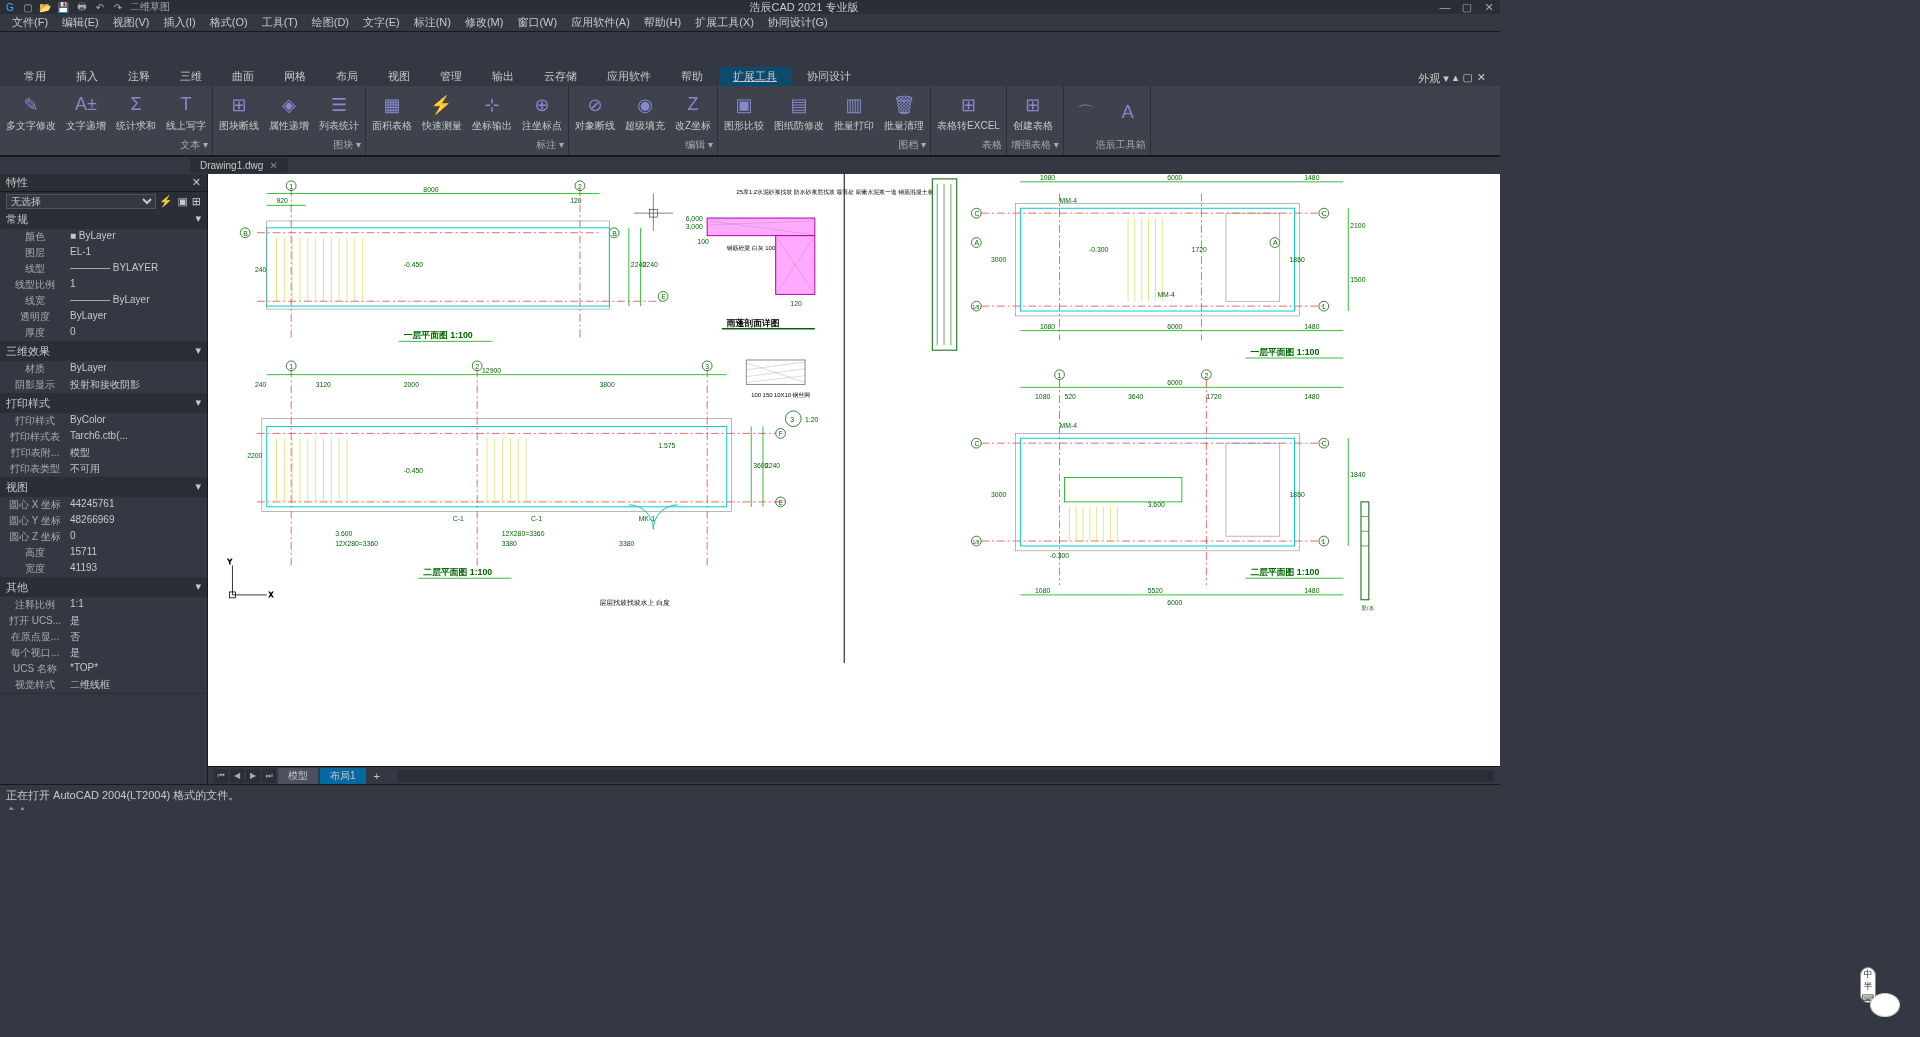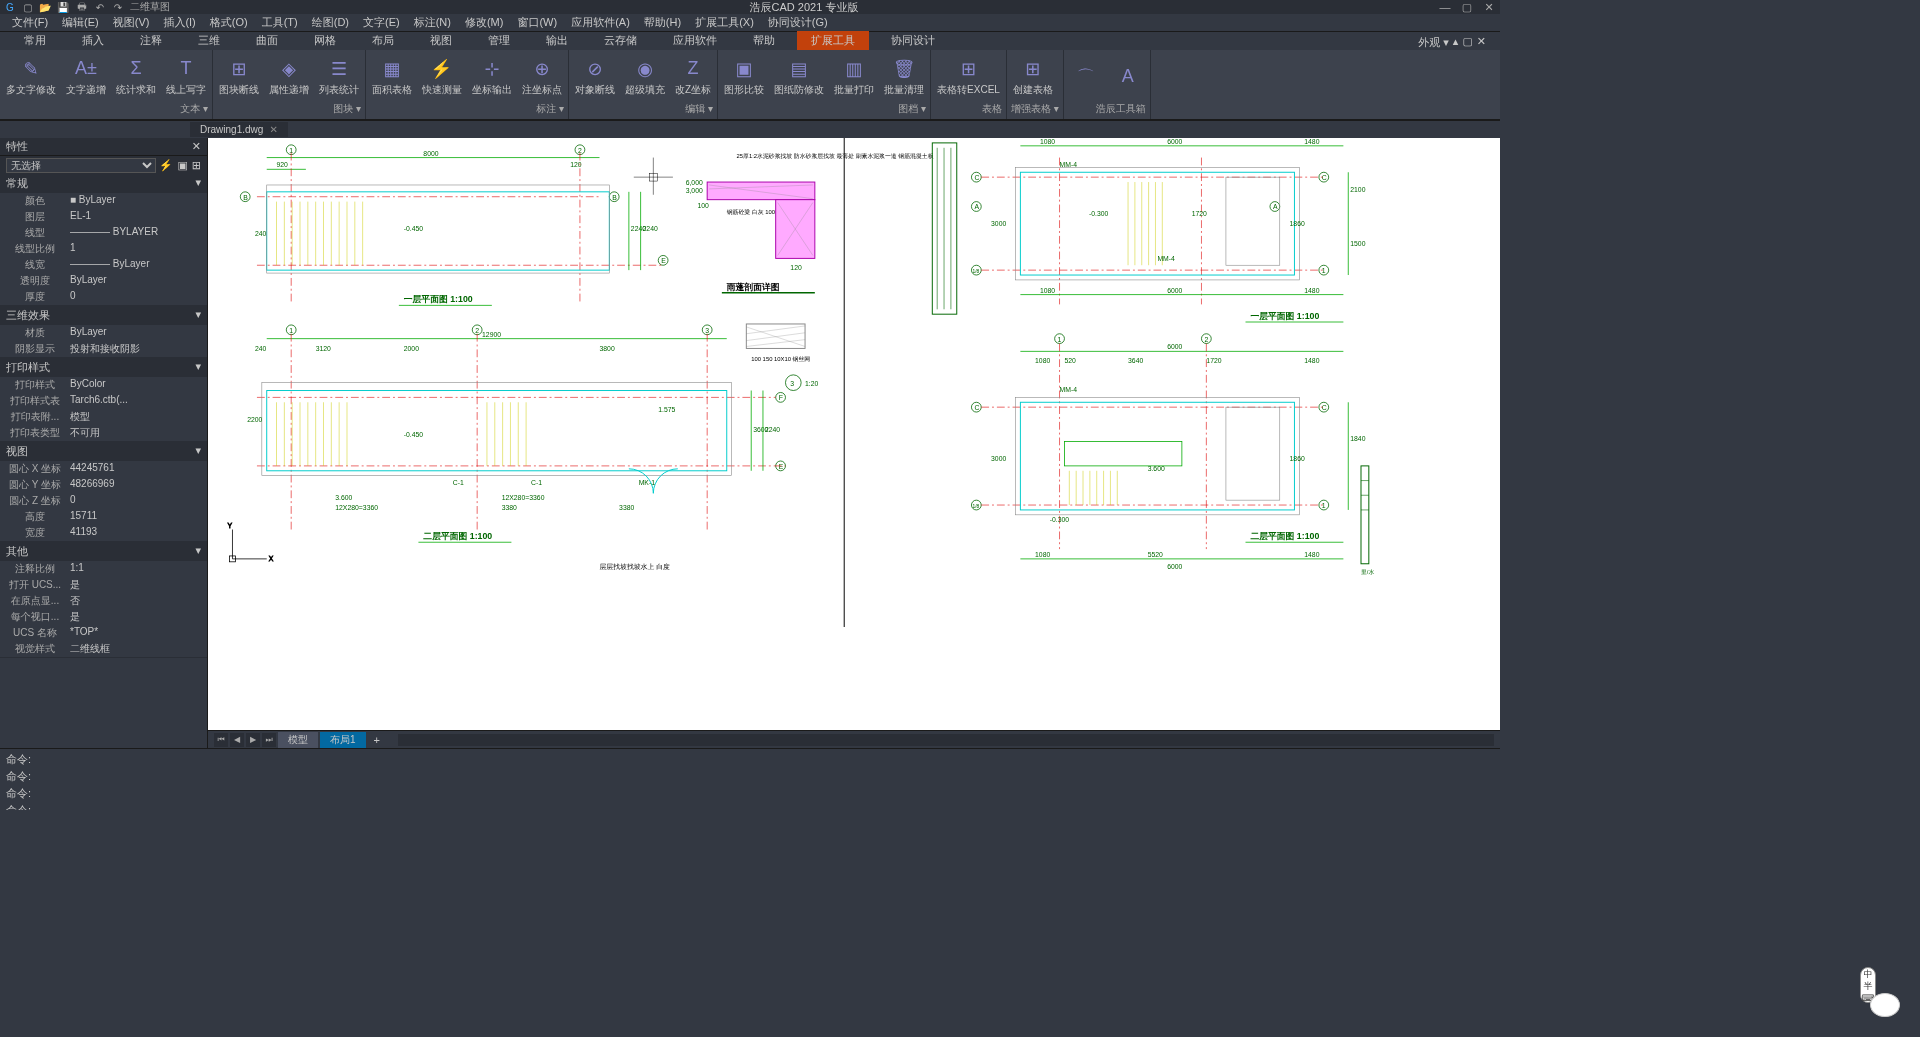"常用" .ribbon-tabs { gap: 8px -> 2px; margin-top: none -> 36px }
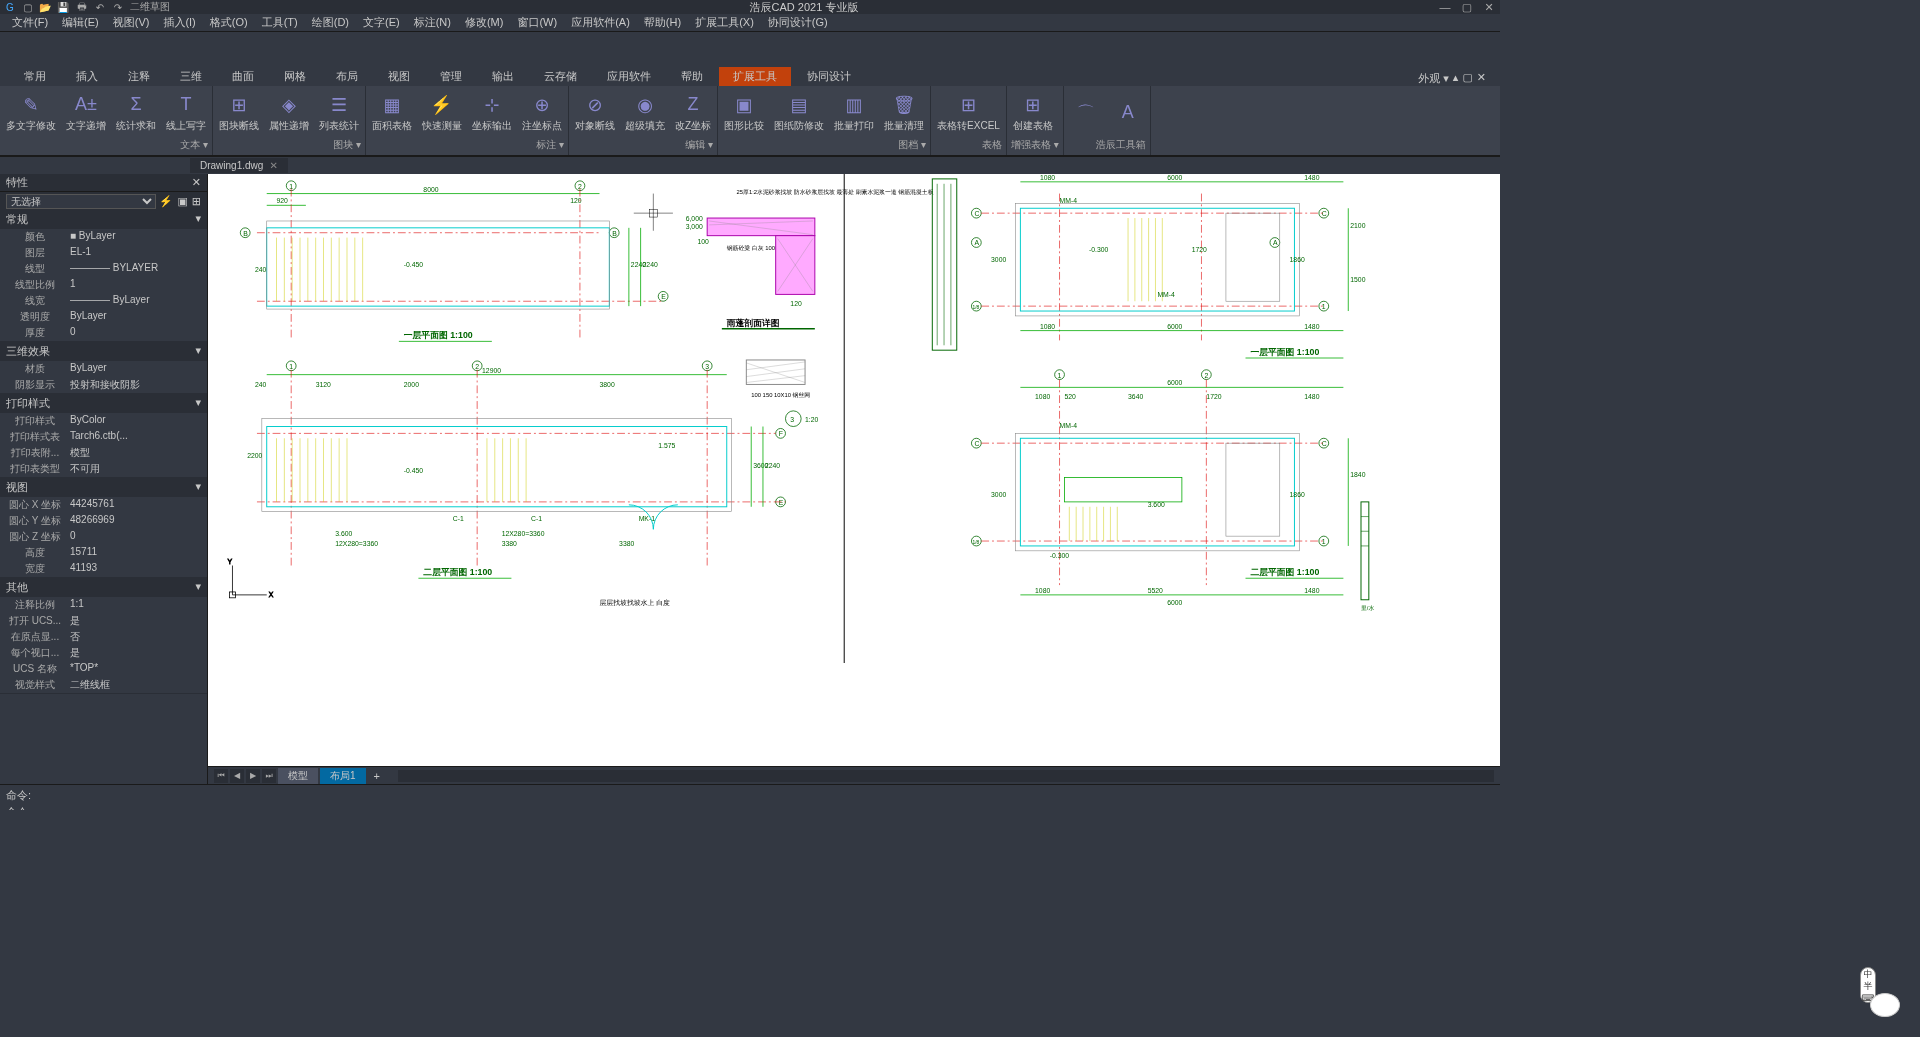"扩展工具" .ribbon-tab.active { background: #c2410c -> #0c4a6e; text-decoration: none -> underline }
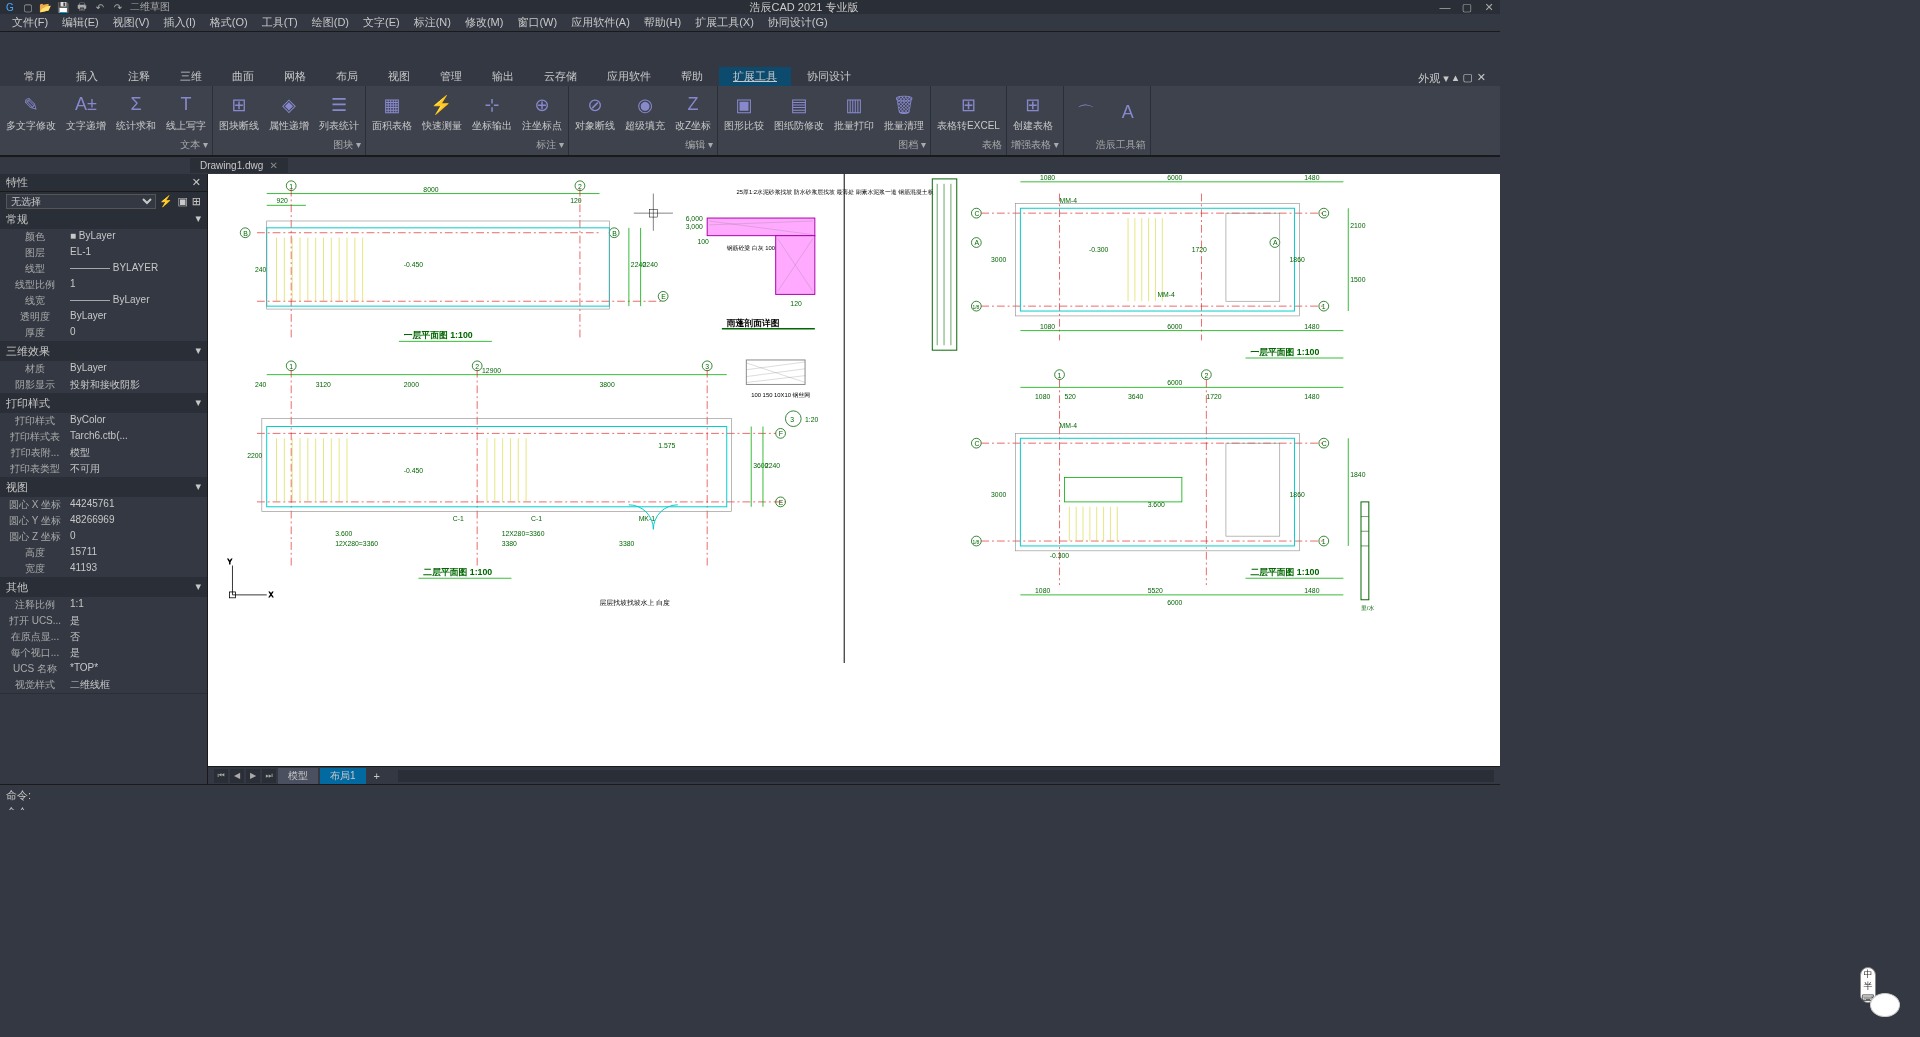"正在打开 AutoCAD 2004(LT2004) 格式的文件。" div.cmdline-row { html: none -> <div>正在打开 AutoCAD 2004(LT2004) 格式的文件。</div> }
